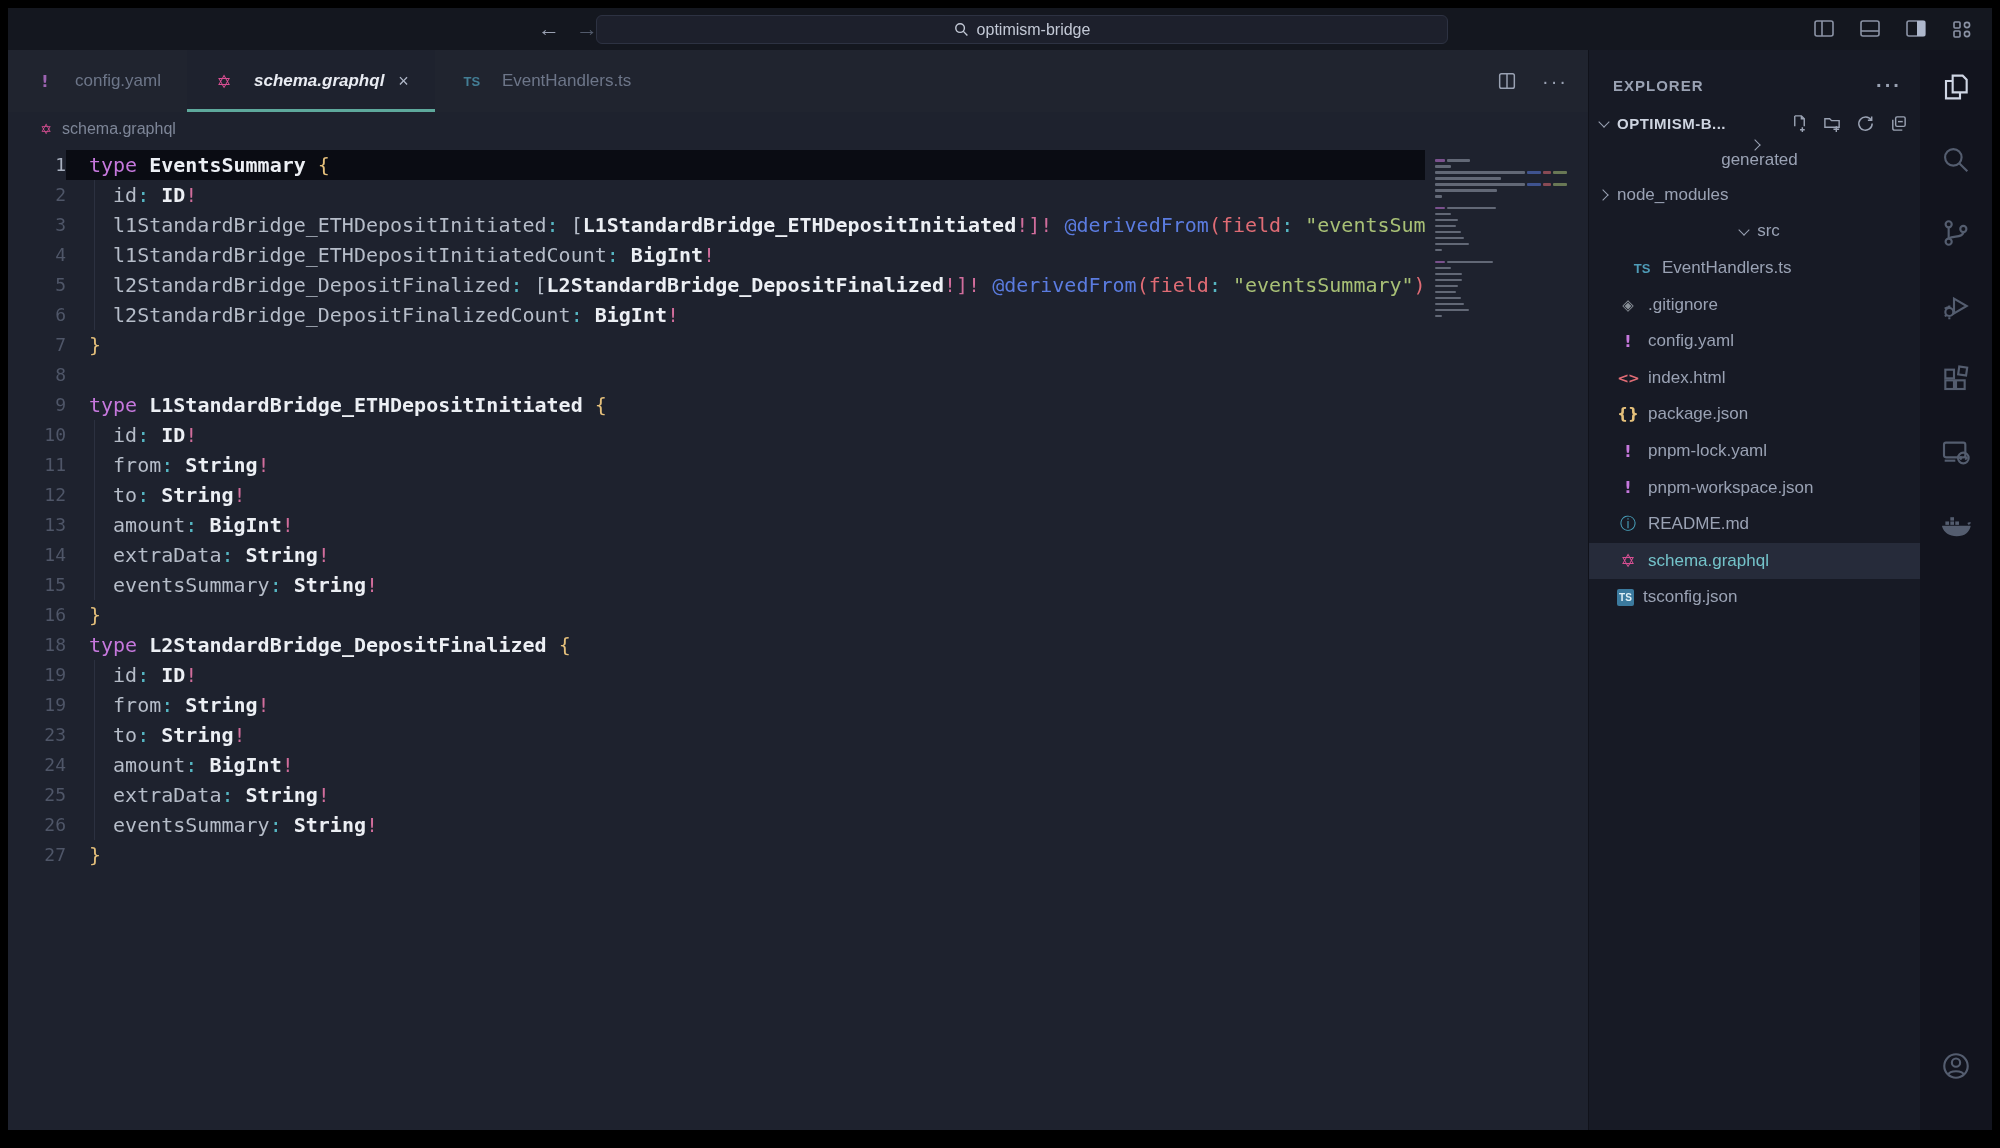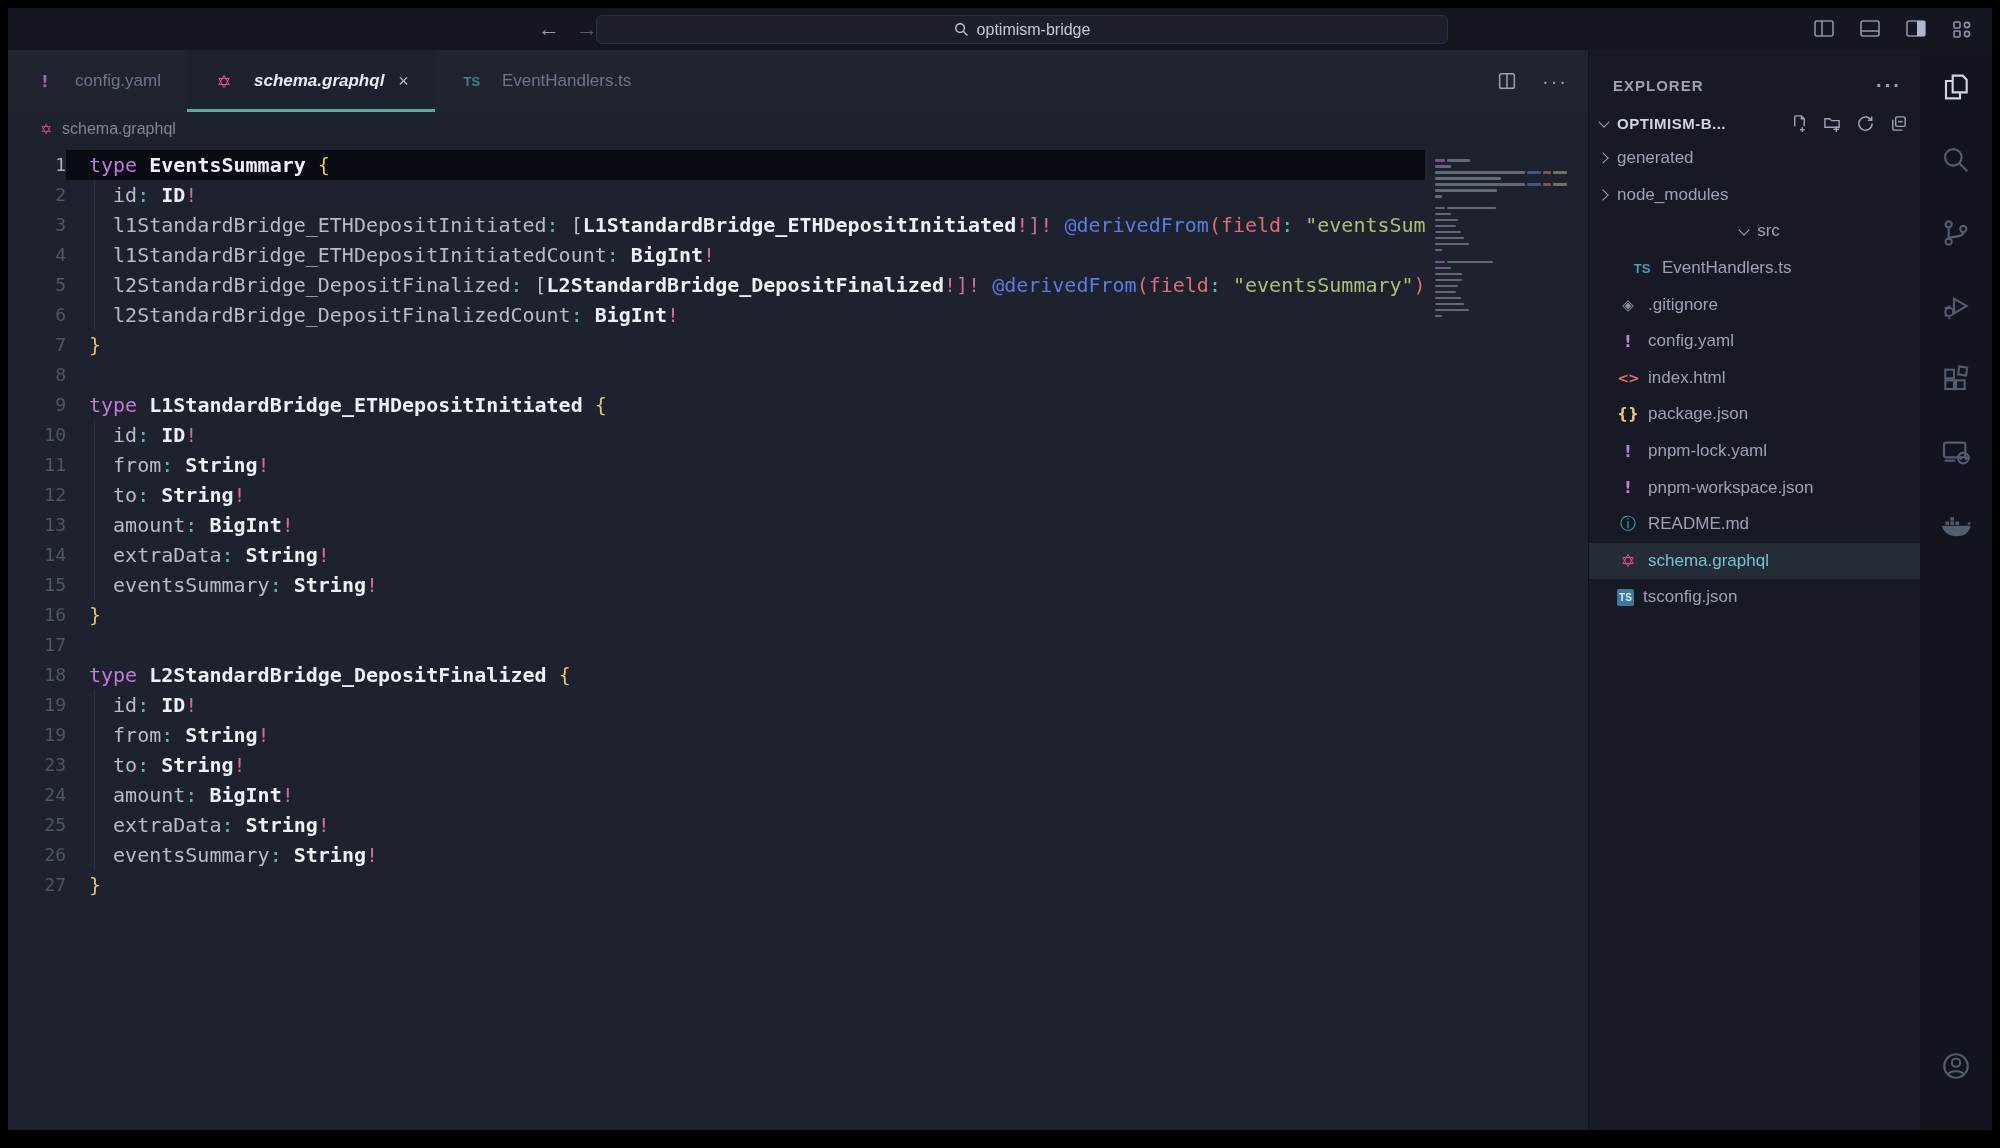"generated" div.tree-row { flex-direction: none -> column }
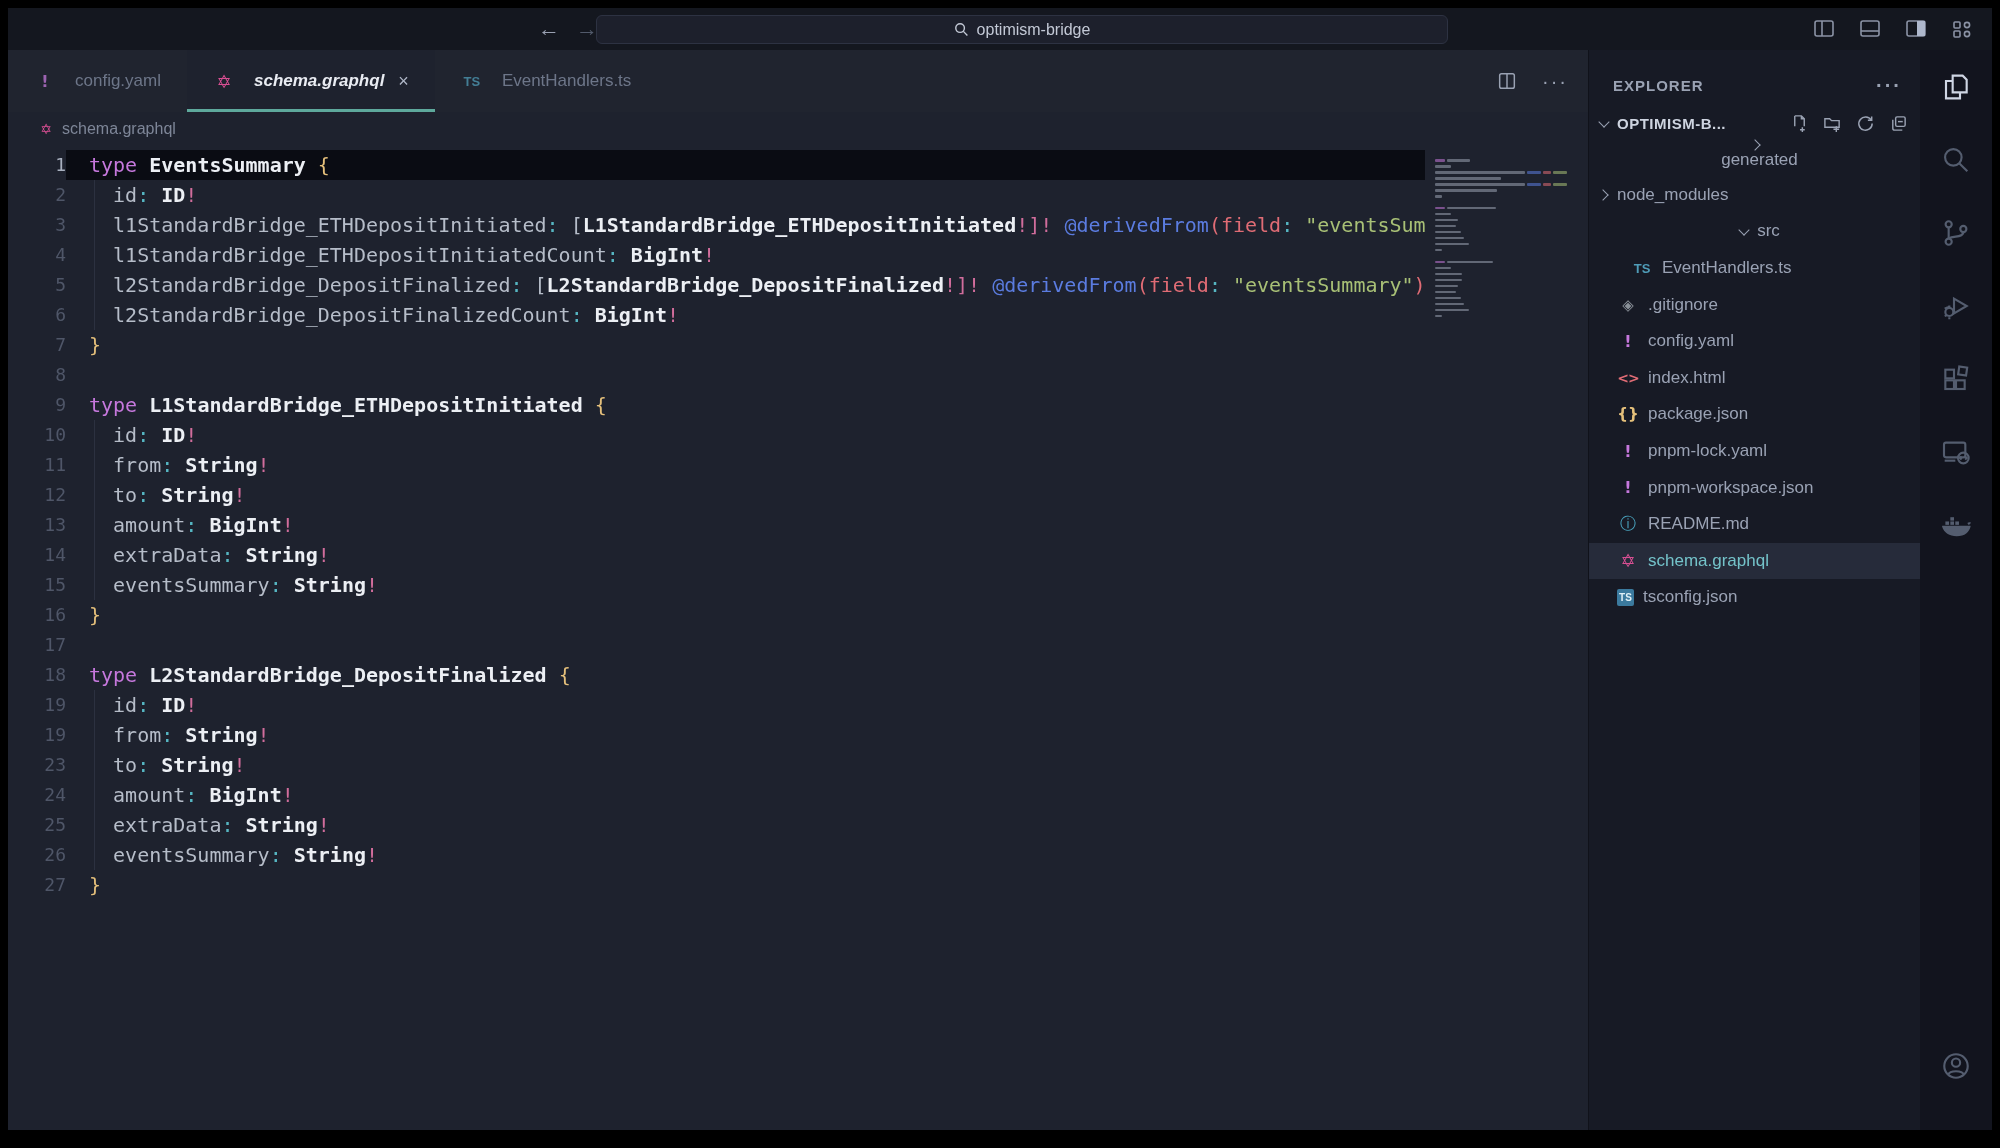"17" div.line { html: <div><span>17</span><span></span></div> -> none }
